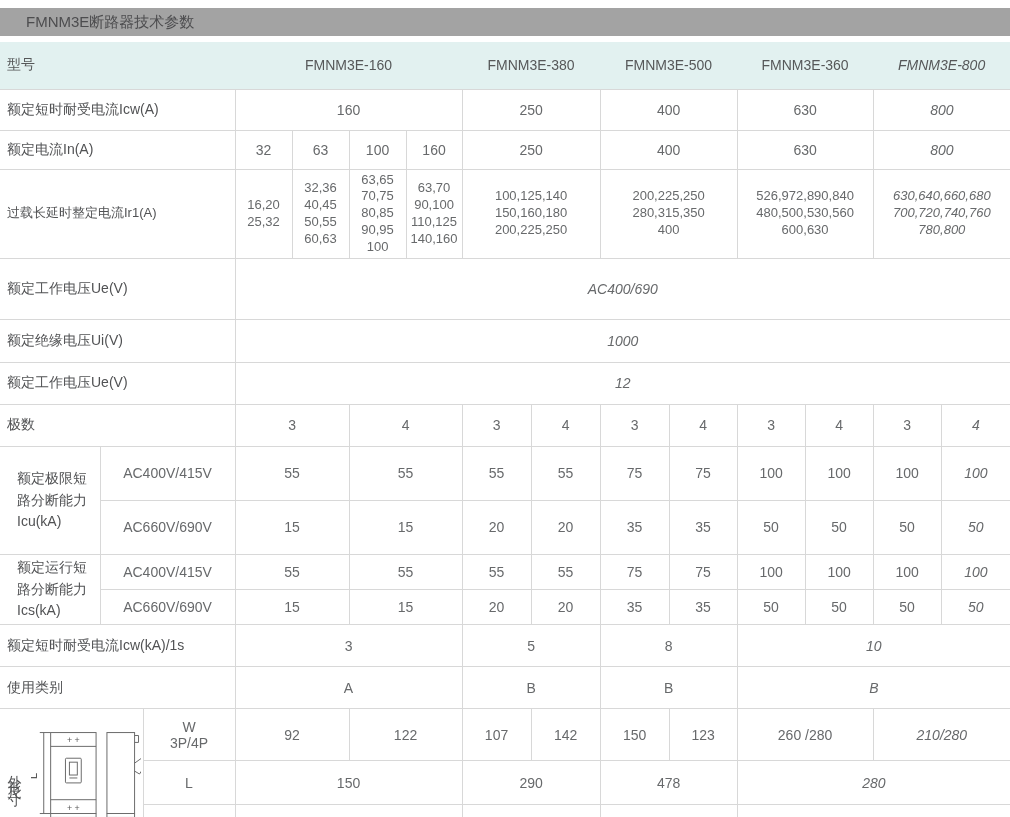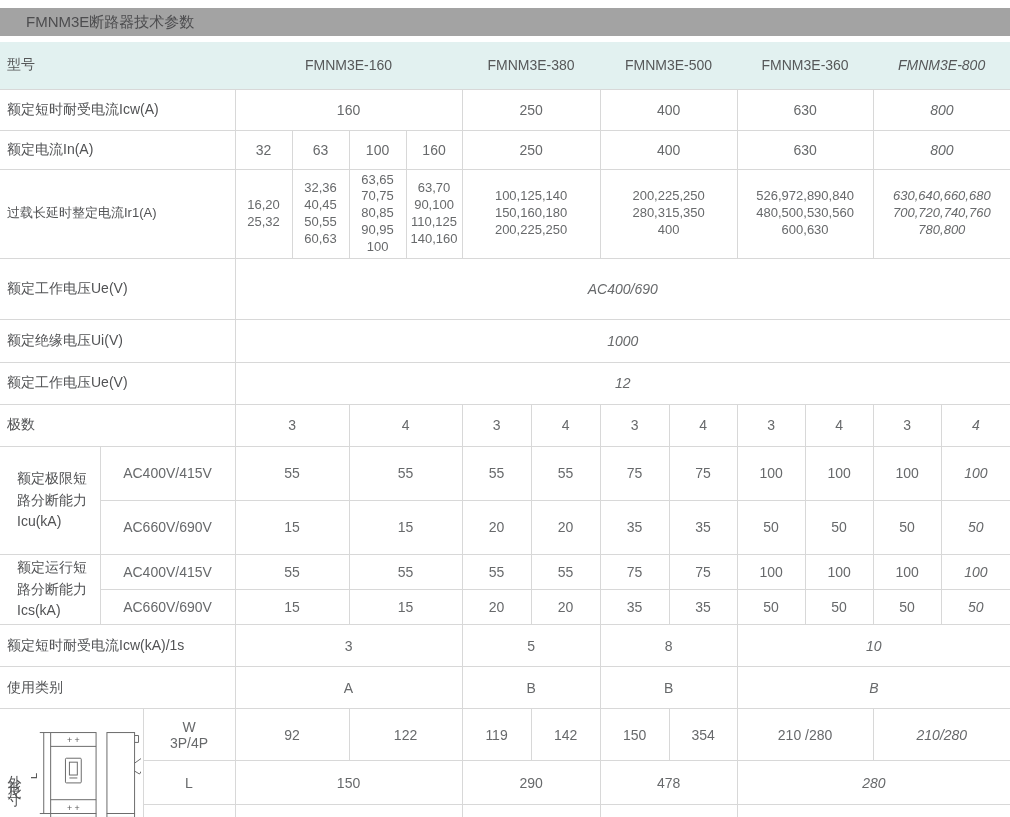"119" td { text: 119 -> 107 }
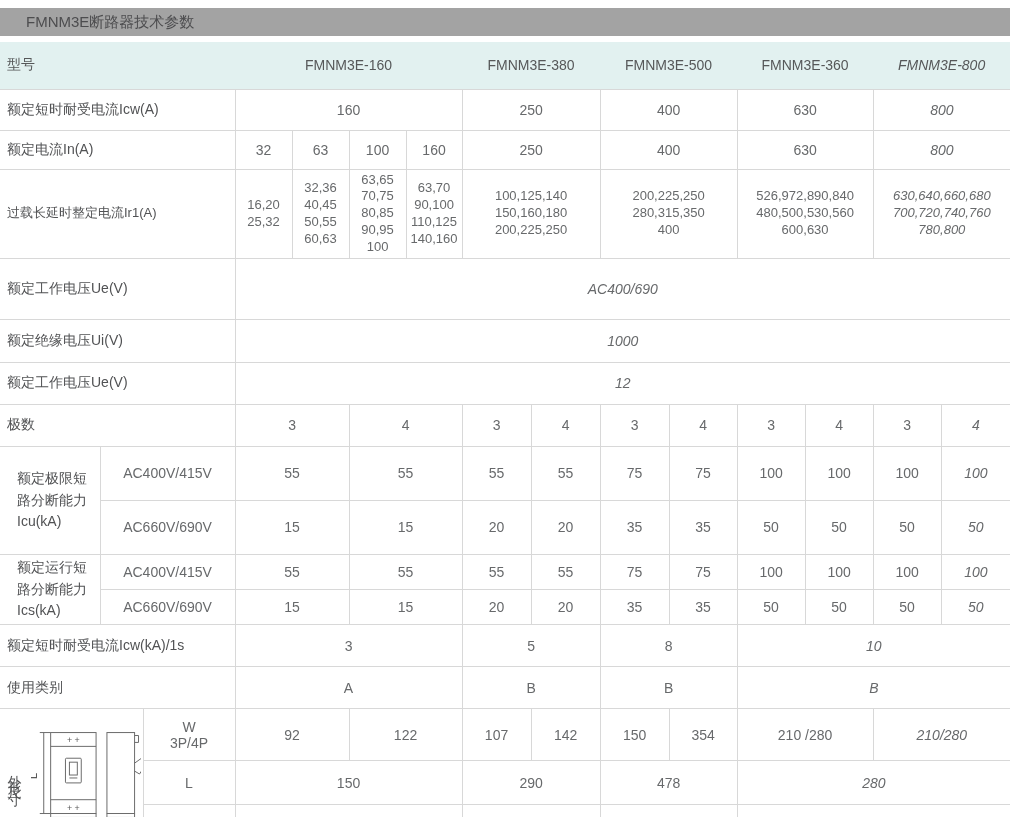"354" td { text: 354 -> 123 }
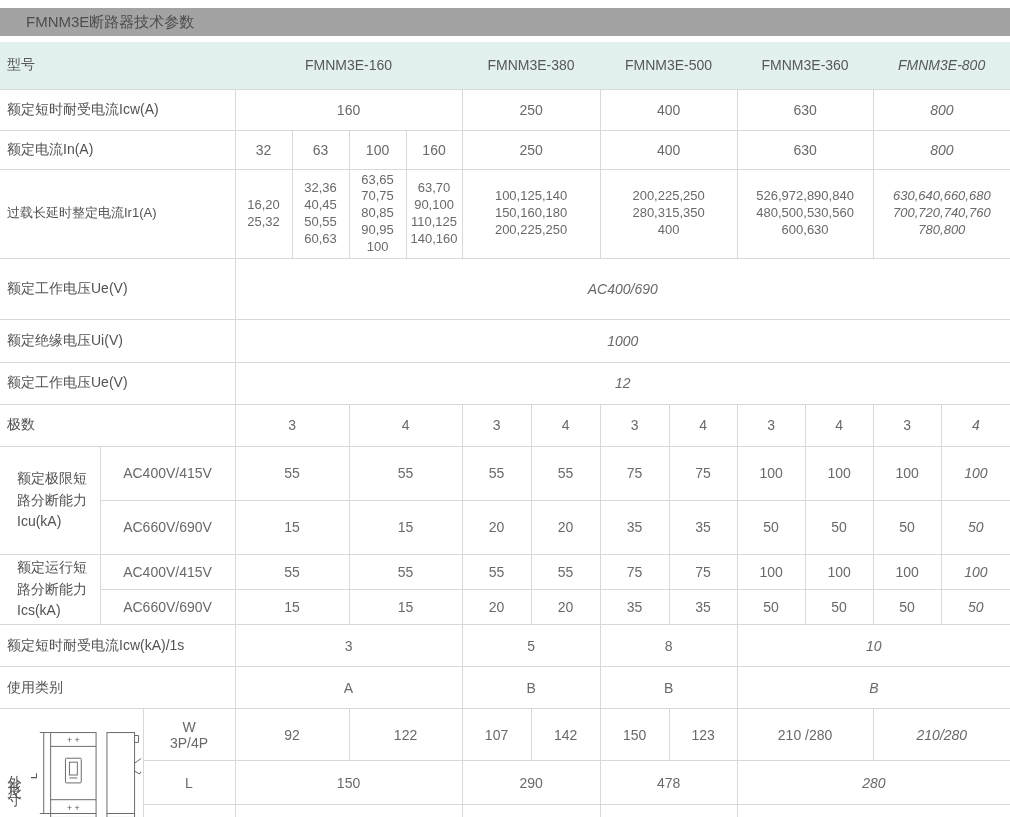"210 /280" td { text: 210 -> 260 }
